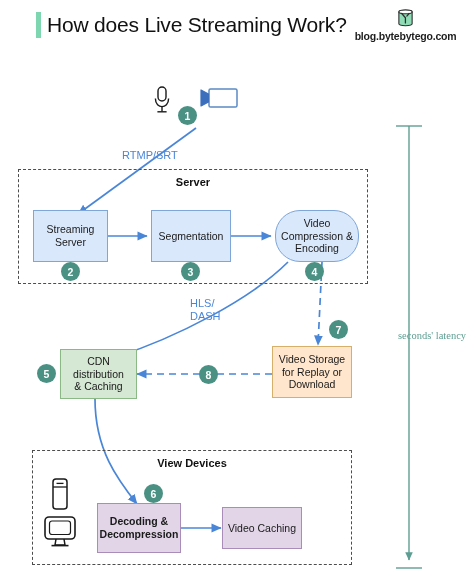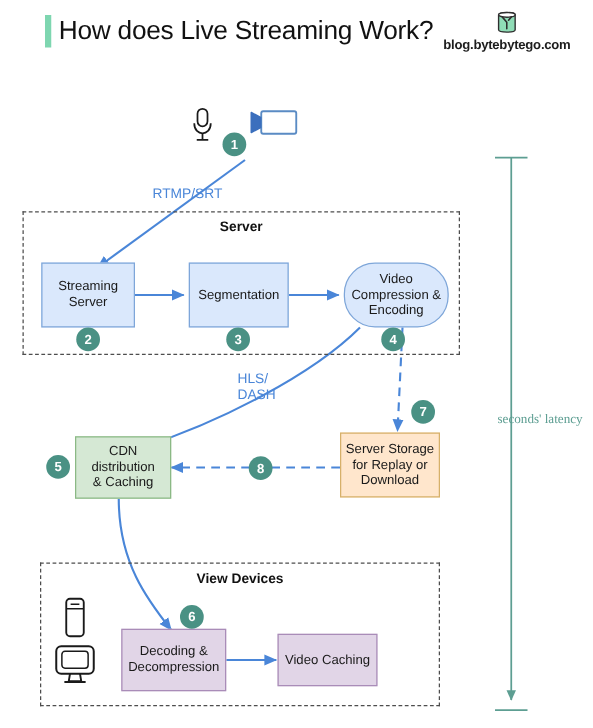"Server Storage" span { text: Server -> Video }
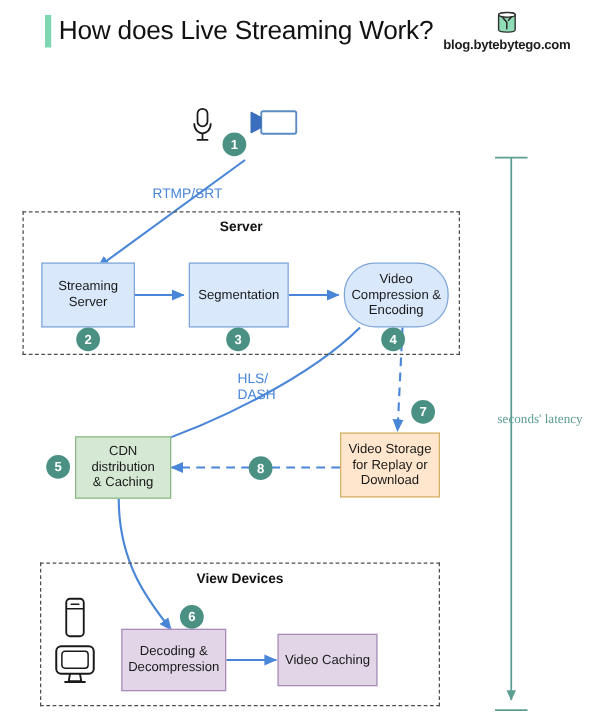"Decoding &" span { font-weight: none -> bold }
